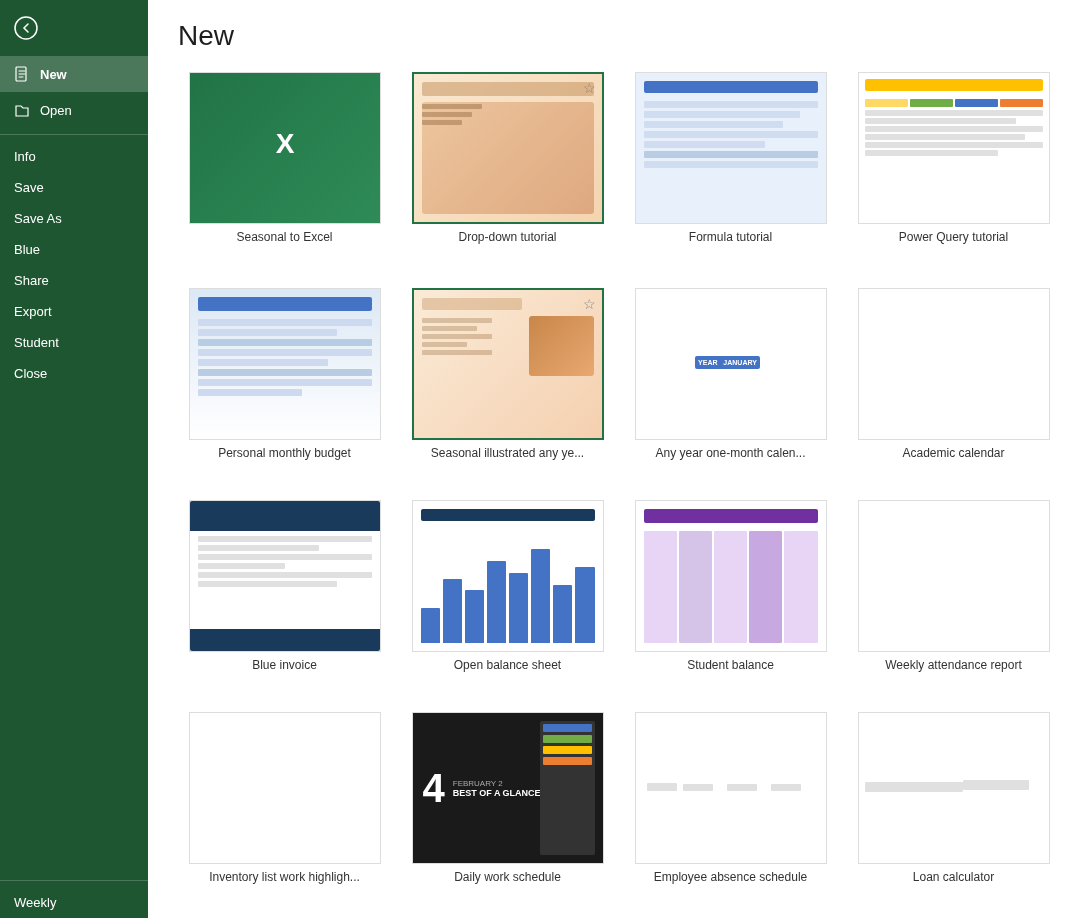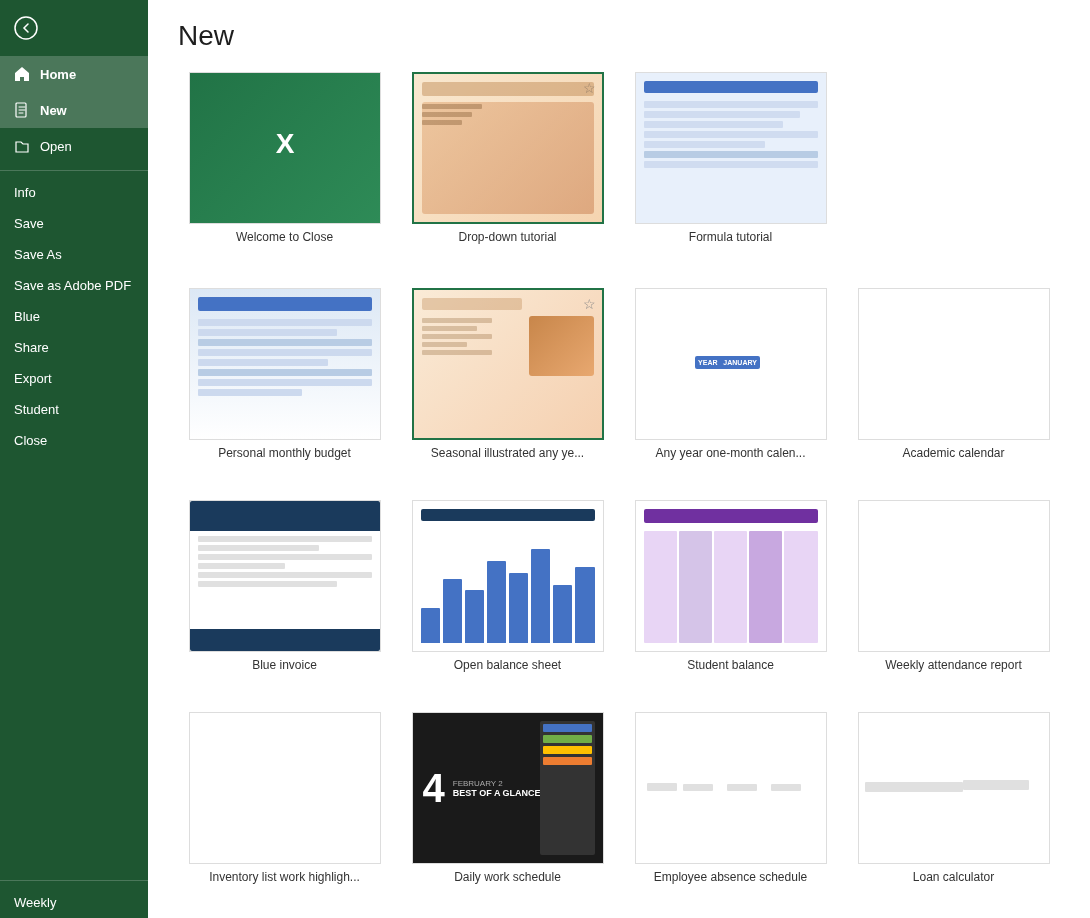"Home" div.sidebar-nav-item { html: <div> <svg> <path></path> </svg> <span>Home</span> </div> -> none }
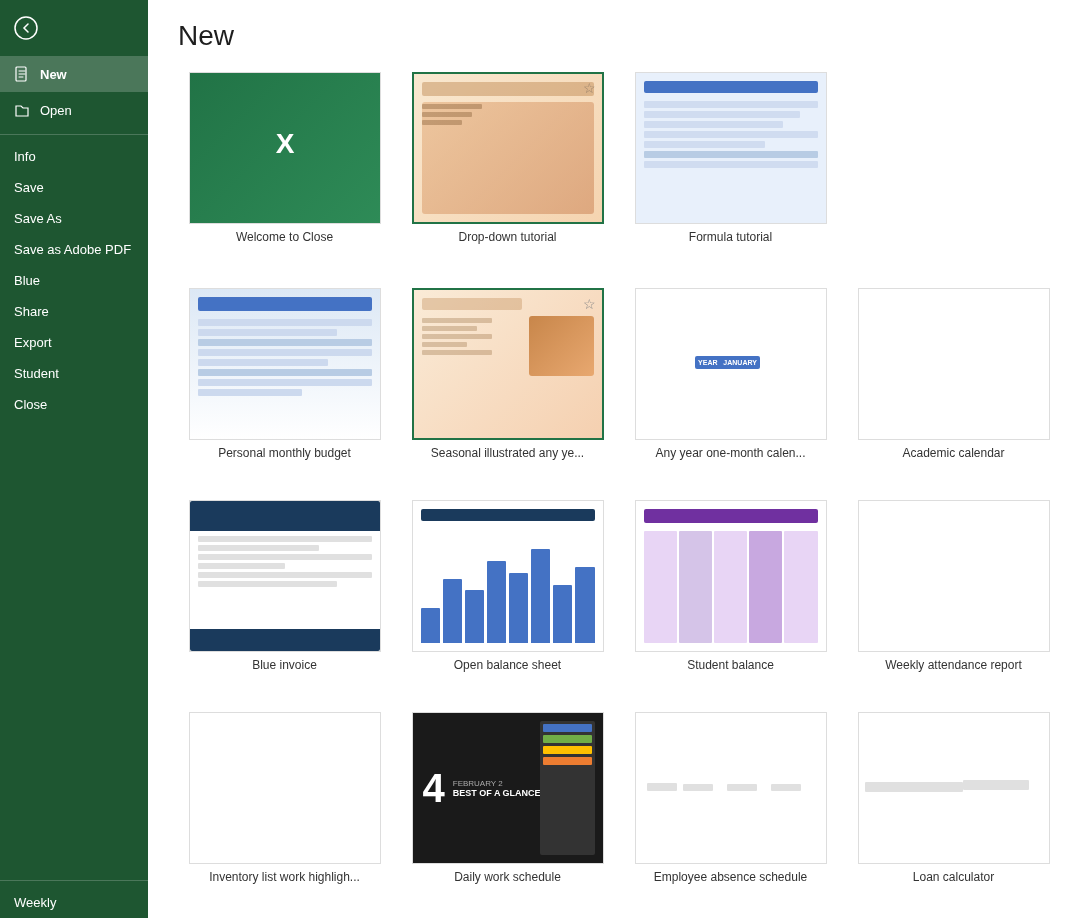"Welcome to Close" span.template-label { text: Welcome to Close -> Seasonal to Excel }
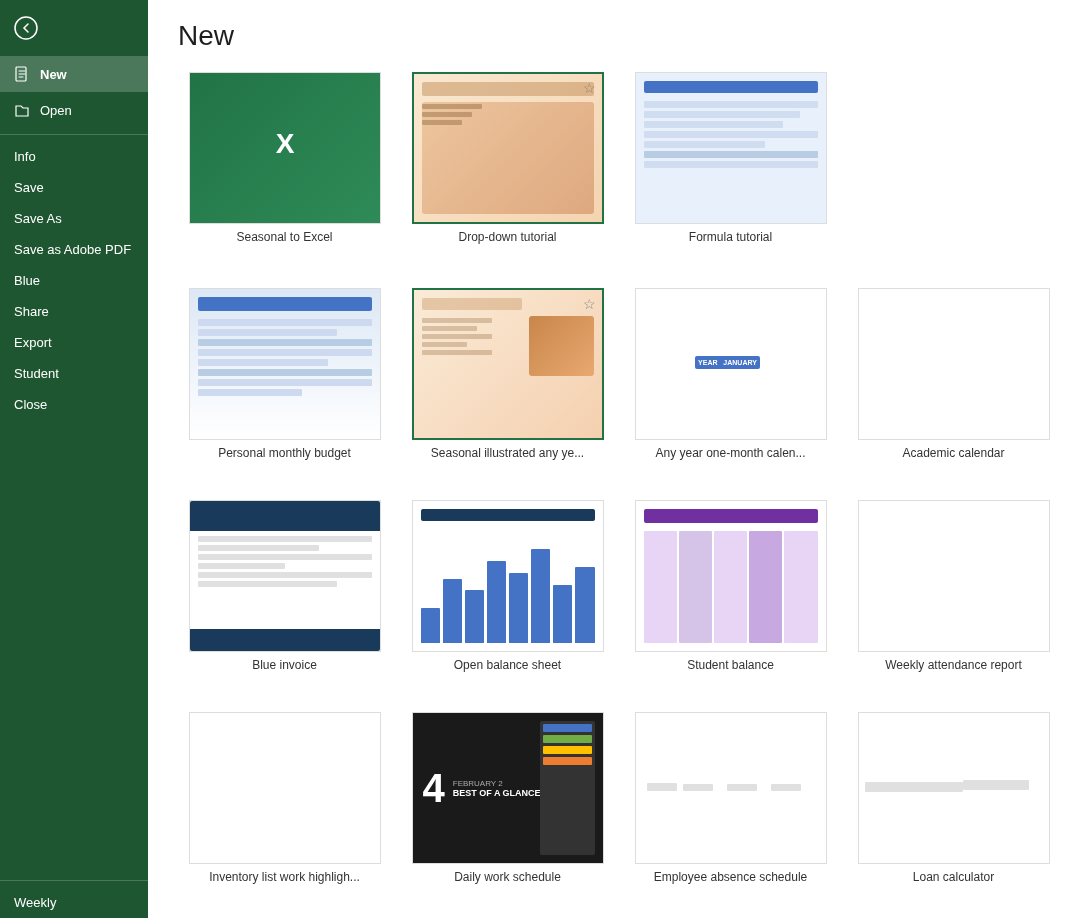"Power Query tutorial" div.template-card { html: none -> <div> <div> <div></div> <div> <div> <div></div> <div></div> <div></div> <div></div> </div> <div></div> <div></div> <div></div> <div></div> <div></div> <div></div> </div> </div> <span>Power Query tutorial</span> </div> }
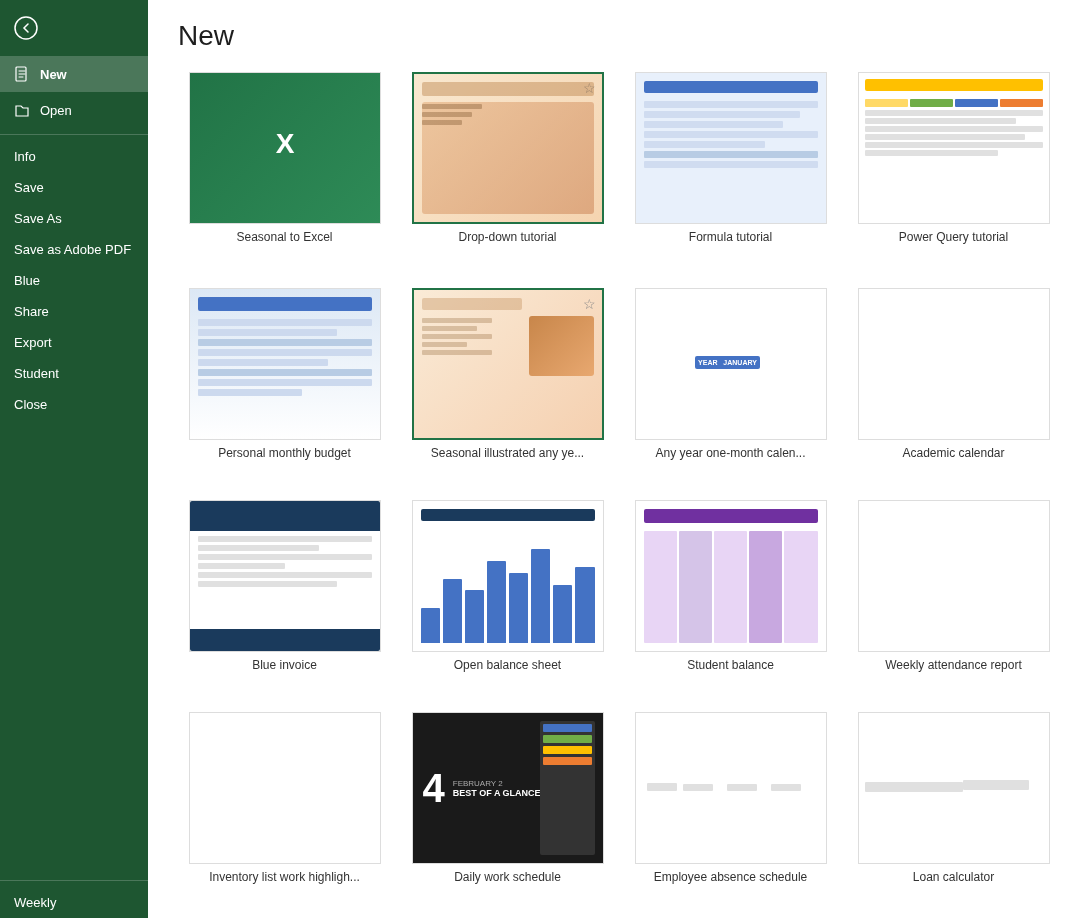"Save as Adobe PDF" div.sidebar-menu-item { html: <div> <span>Save as Adobe PDF</span> </div> -> none }
